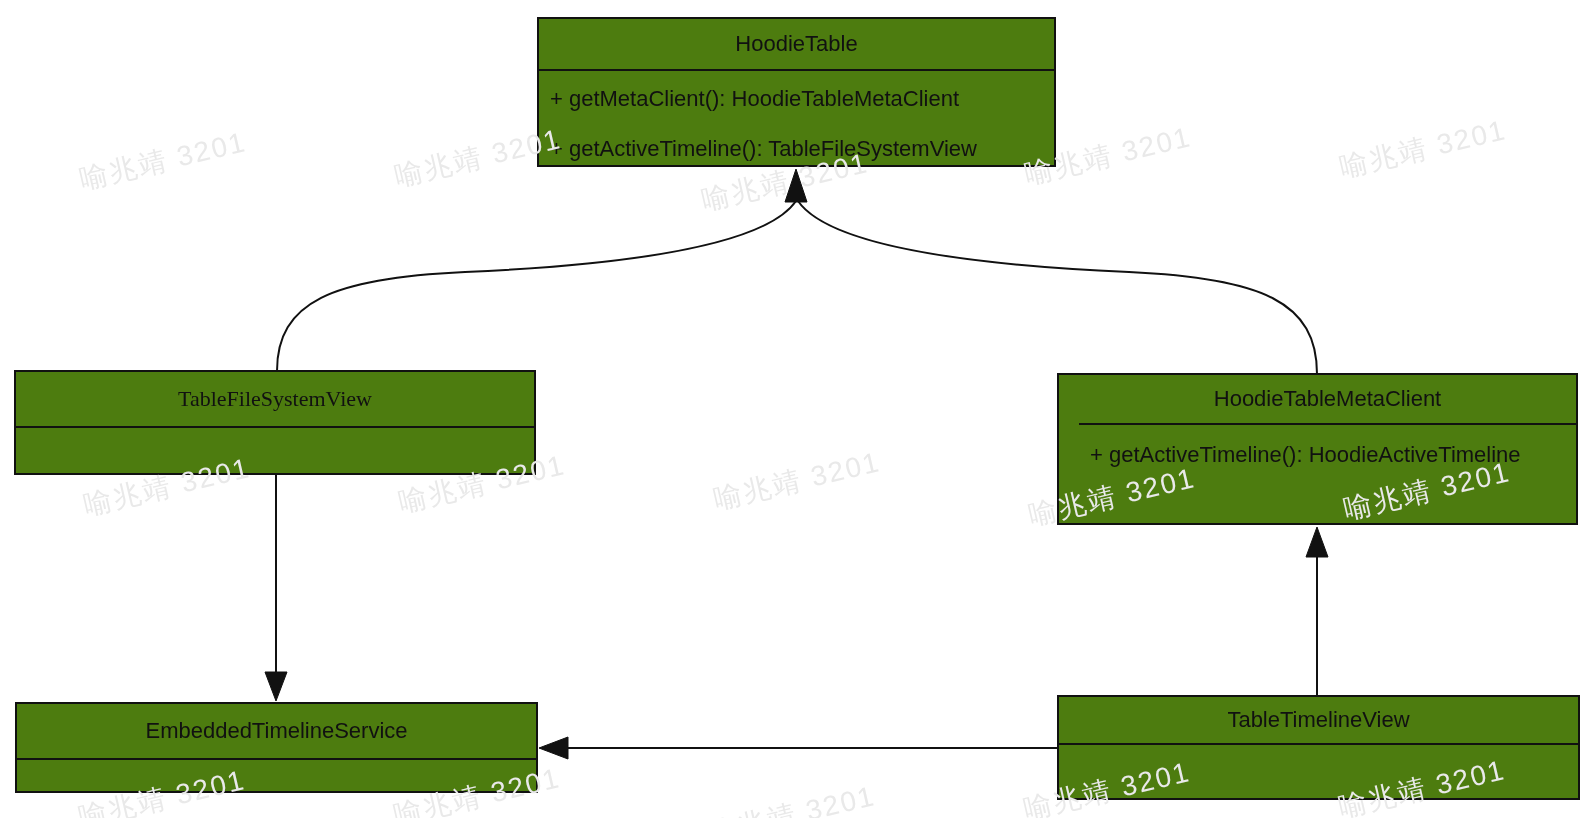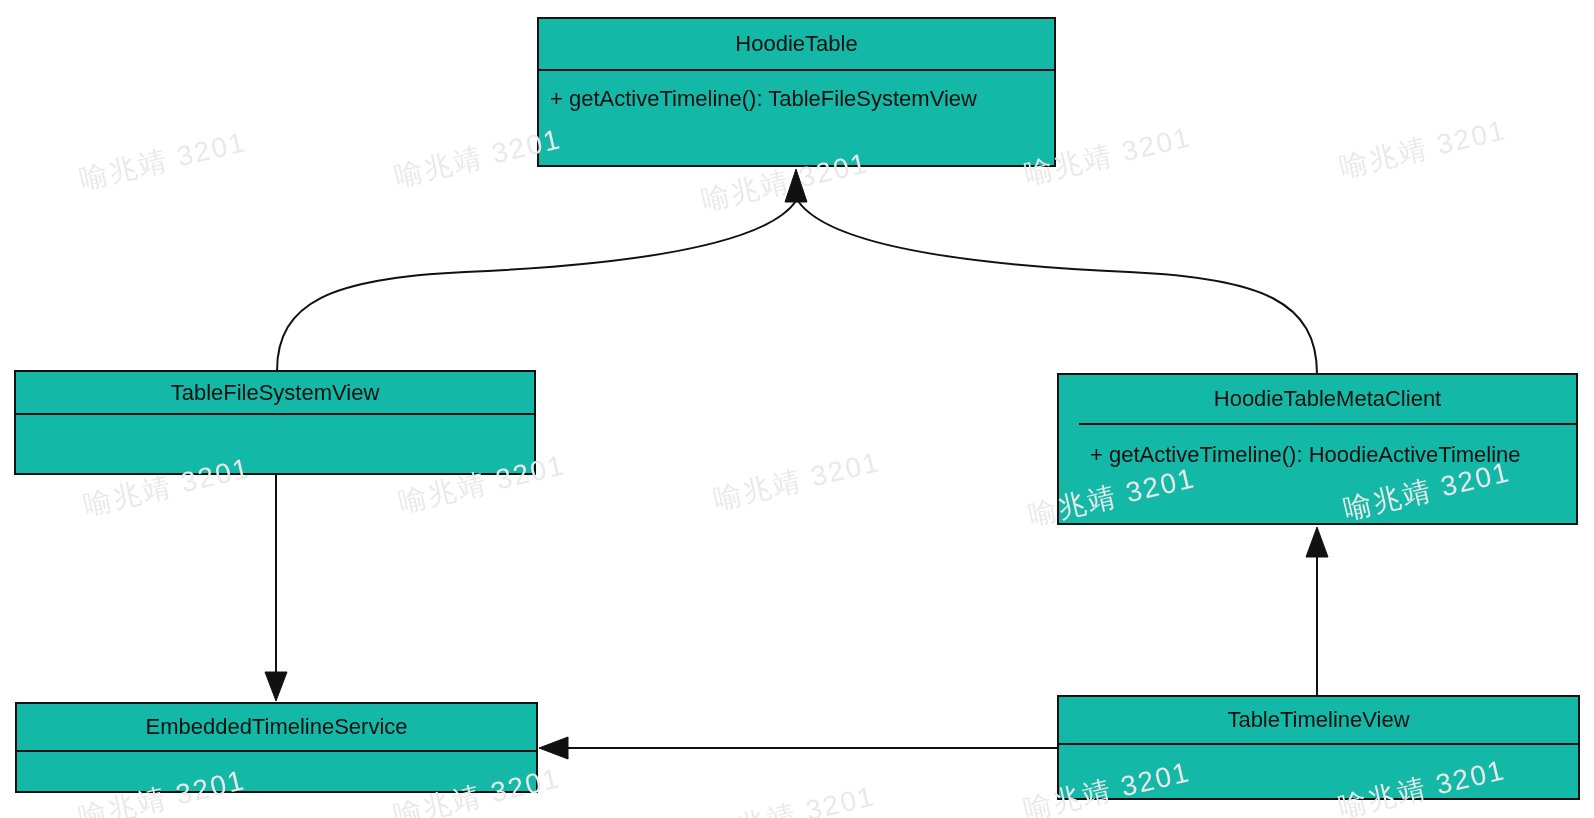"HoodieTable" .uml-class { background: #14b8a6 -> #4d7c0f }
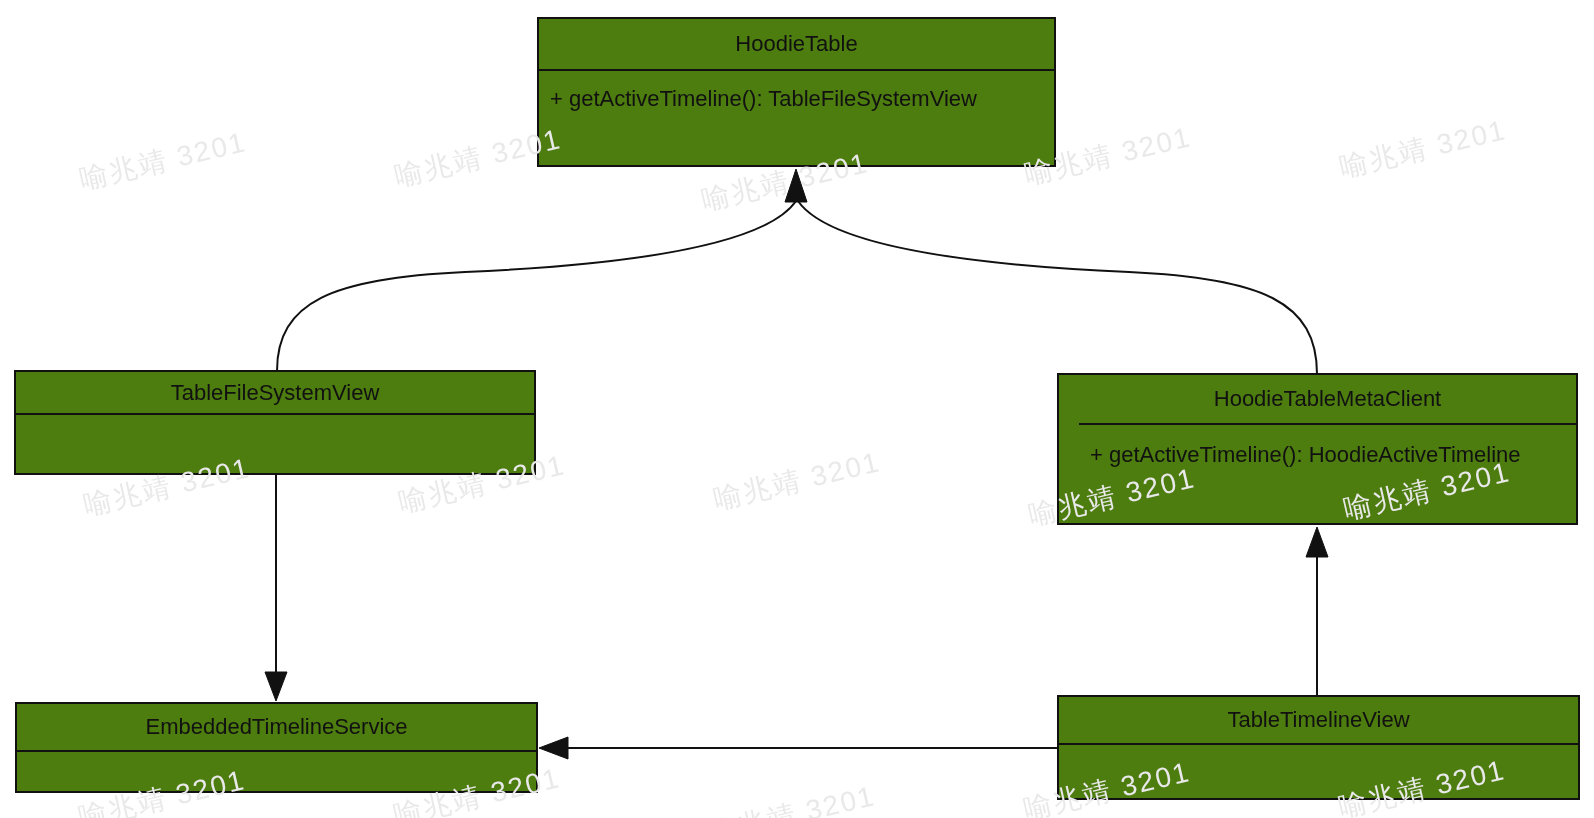"+ getMetaClient(): HoodieTableMetaClient" div.uml-method { html: none -> <div>+ getMetaClient(): HoodieTableMetaClient</div> }
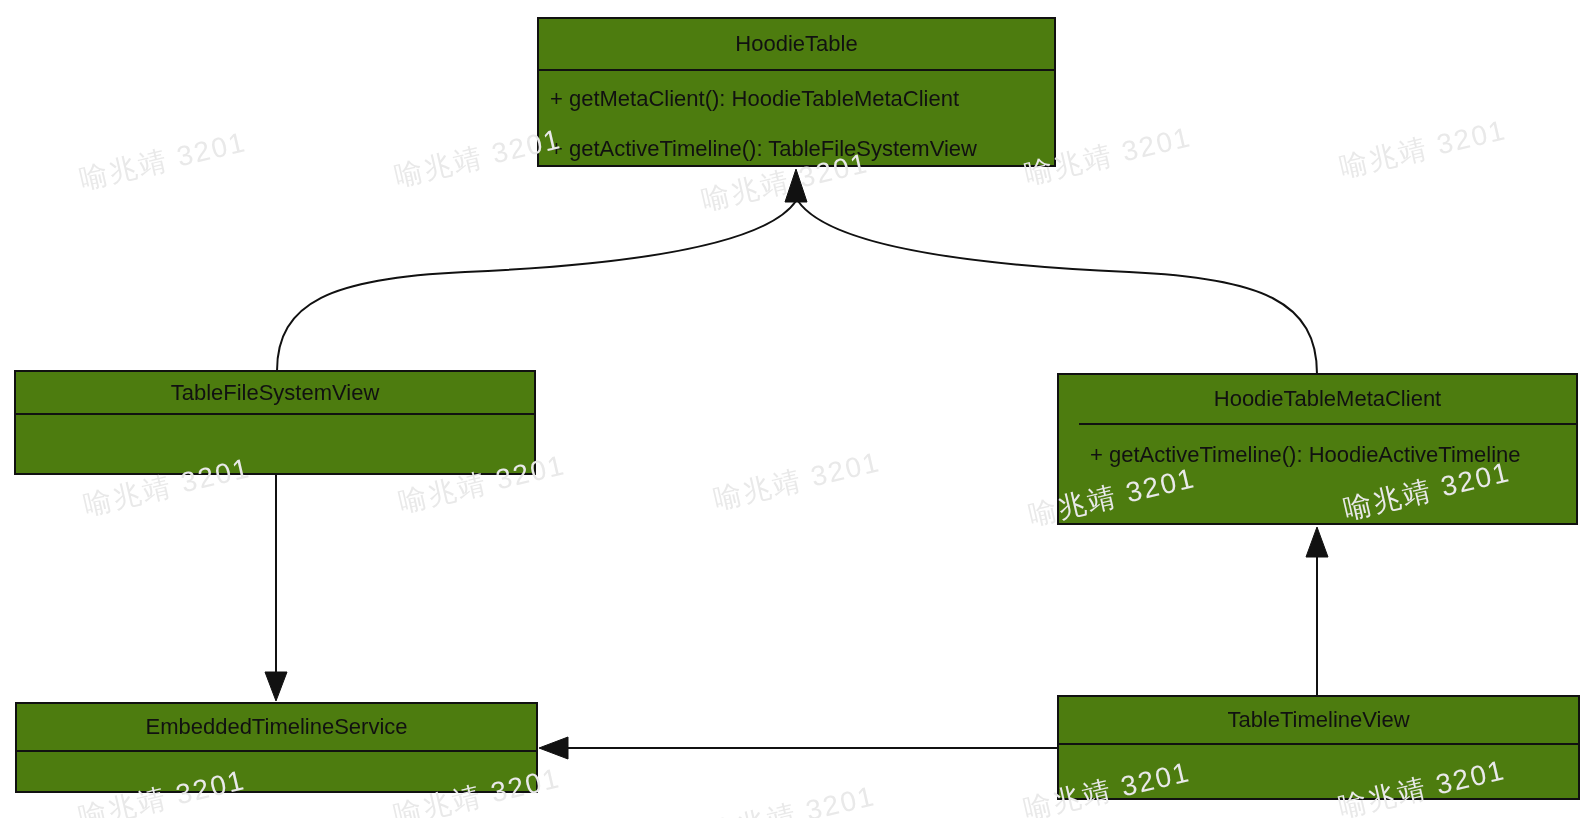"TableFileSystemView" div.uml-title { font-family: none -> Liberation Serif, serif; height: 43px -> 56px }
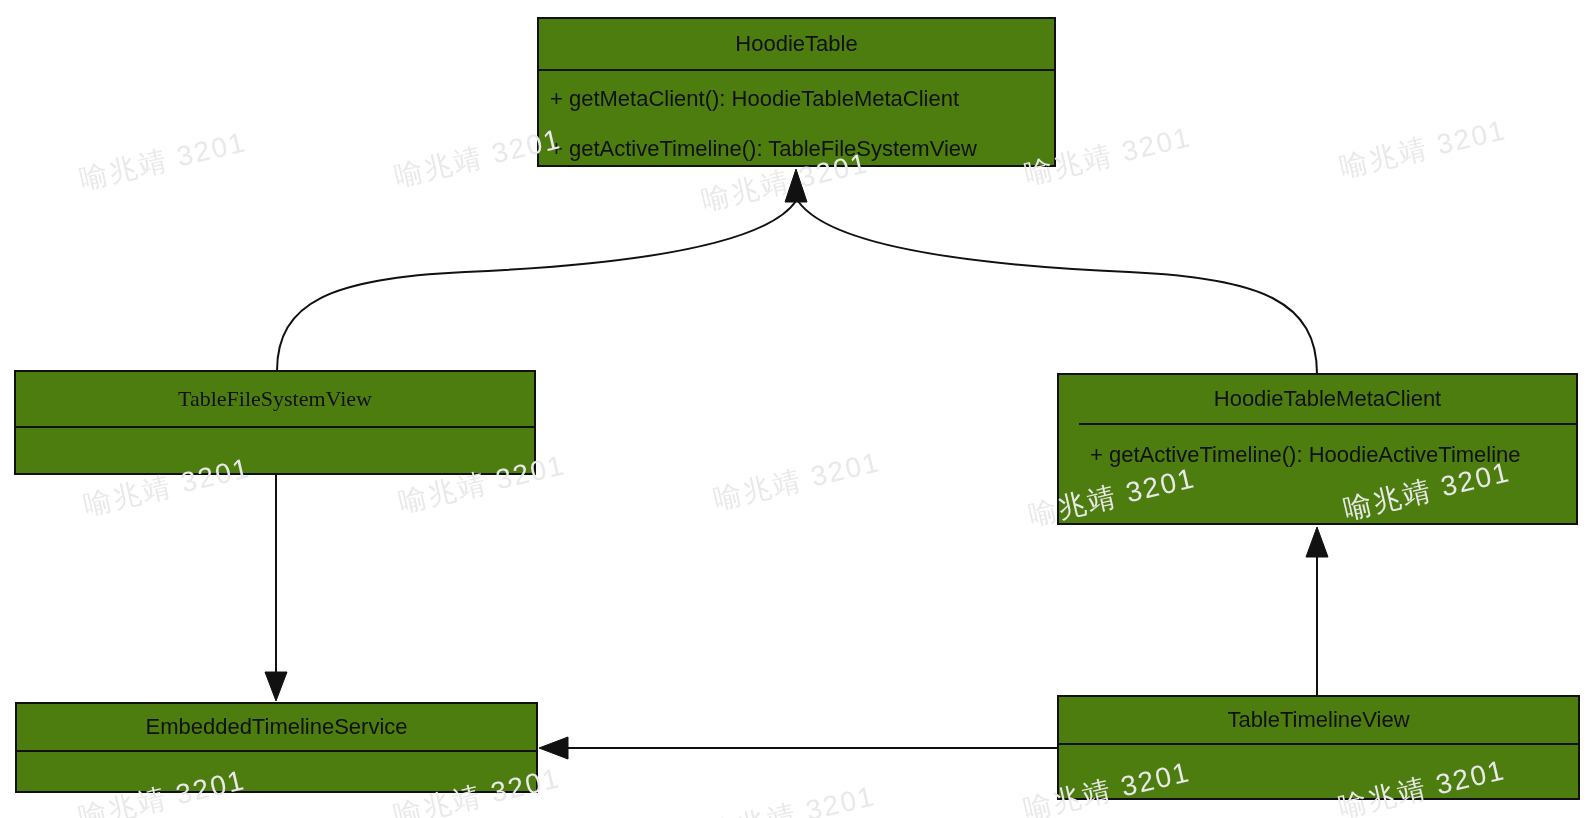"EmbeddedTimelineService" div.uml-title { height: 48px -> 56px }
